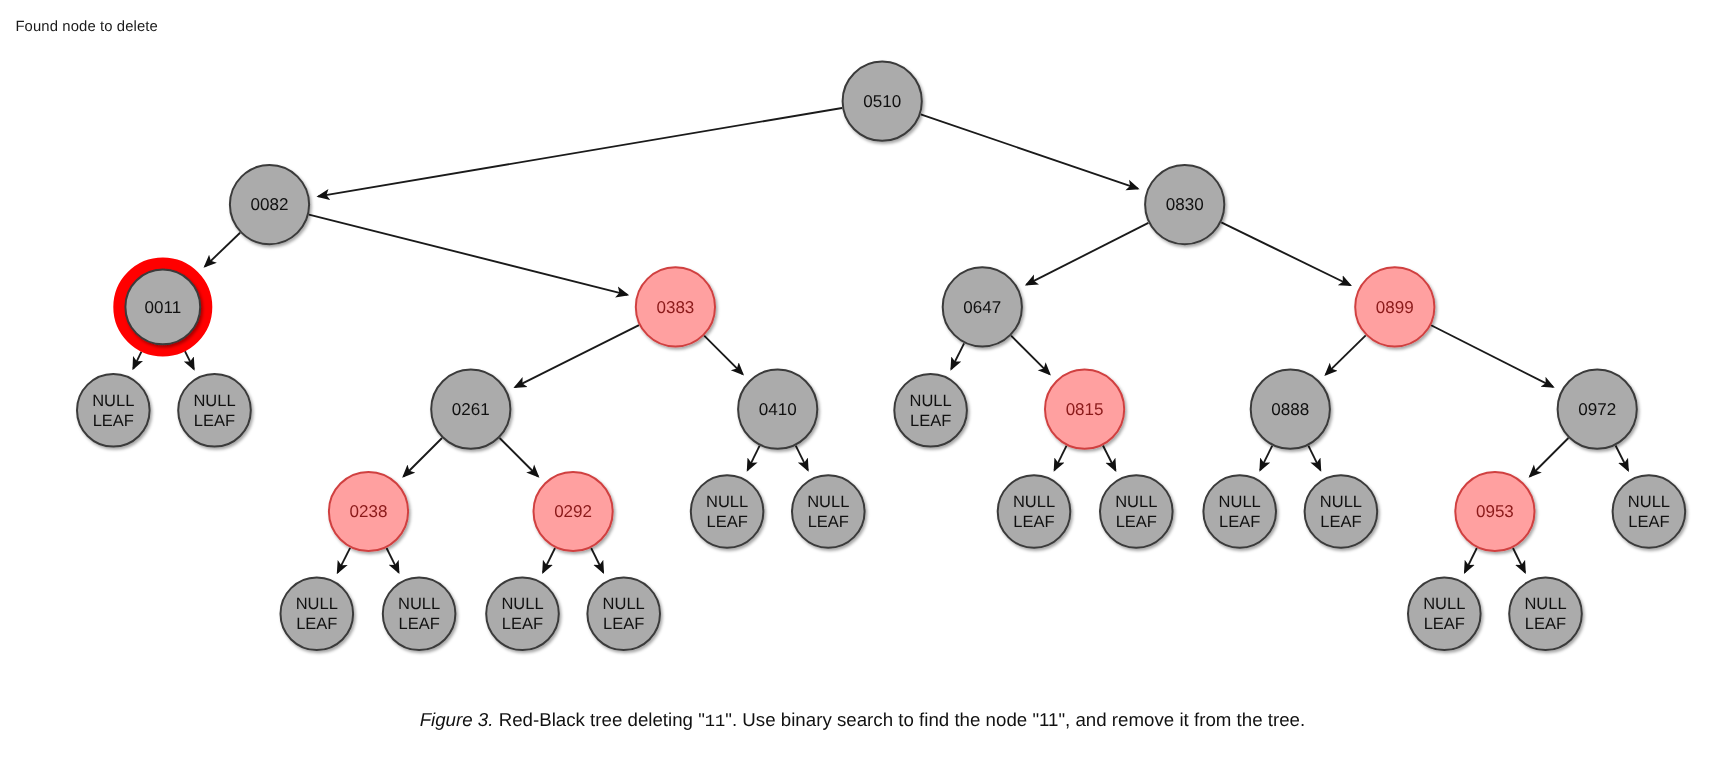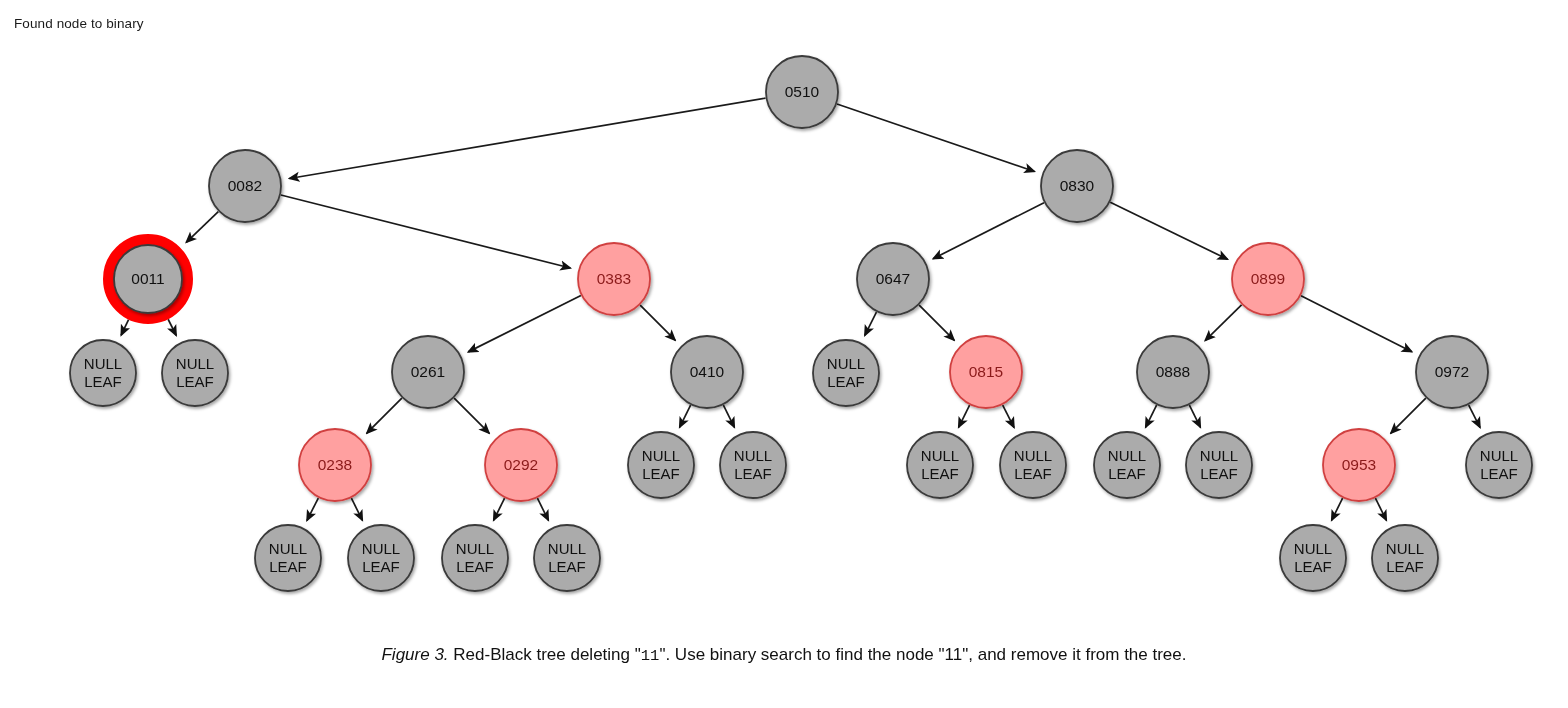"Found node to binary" div { text: binary -> delete }
